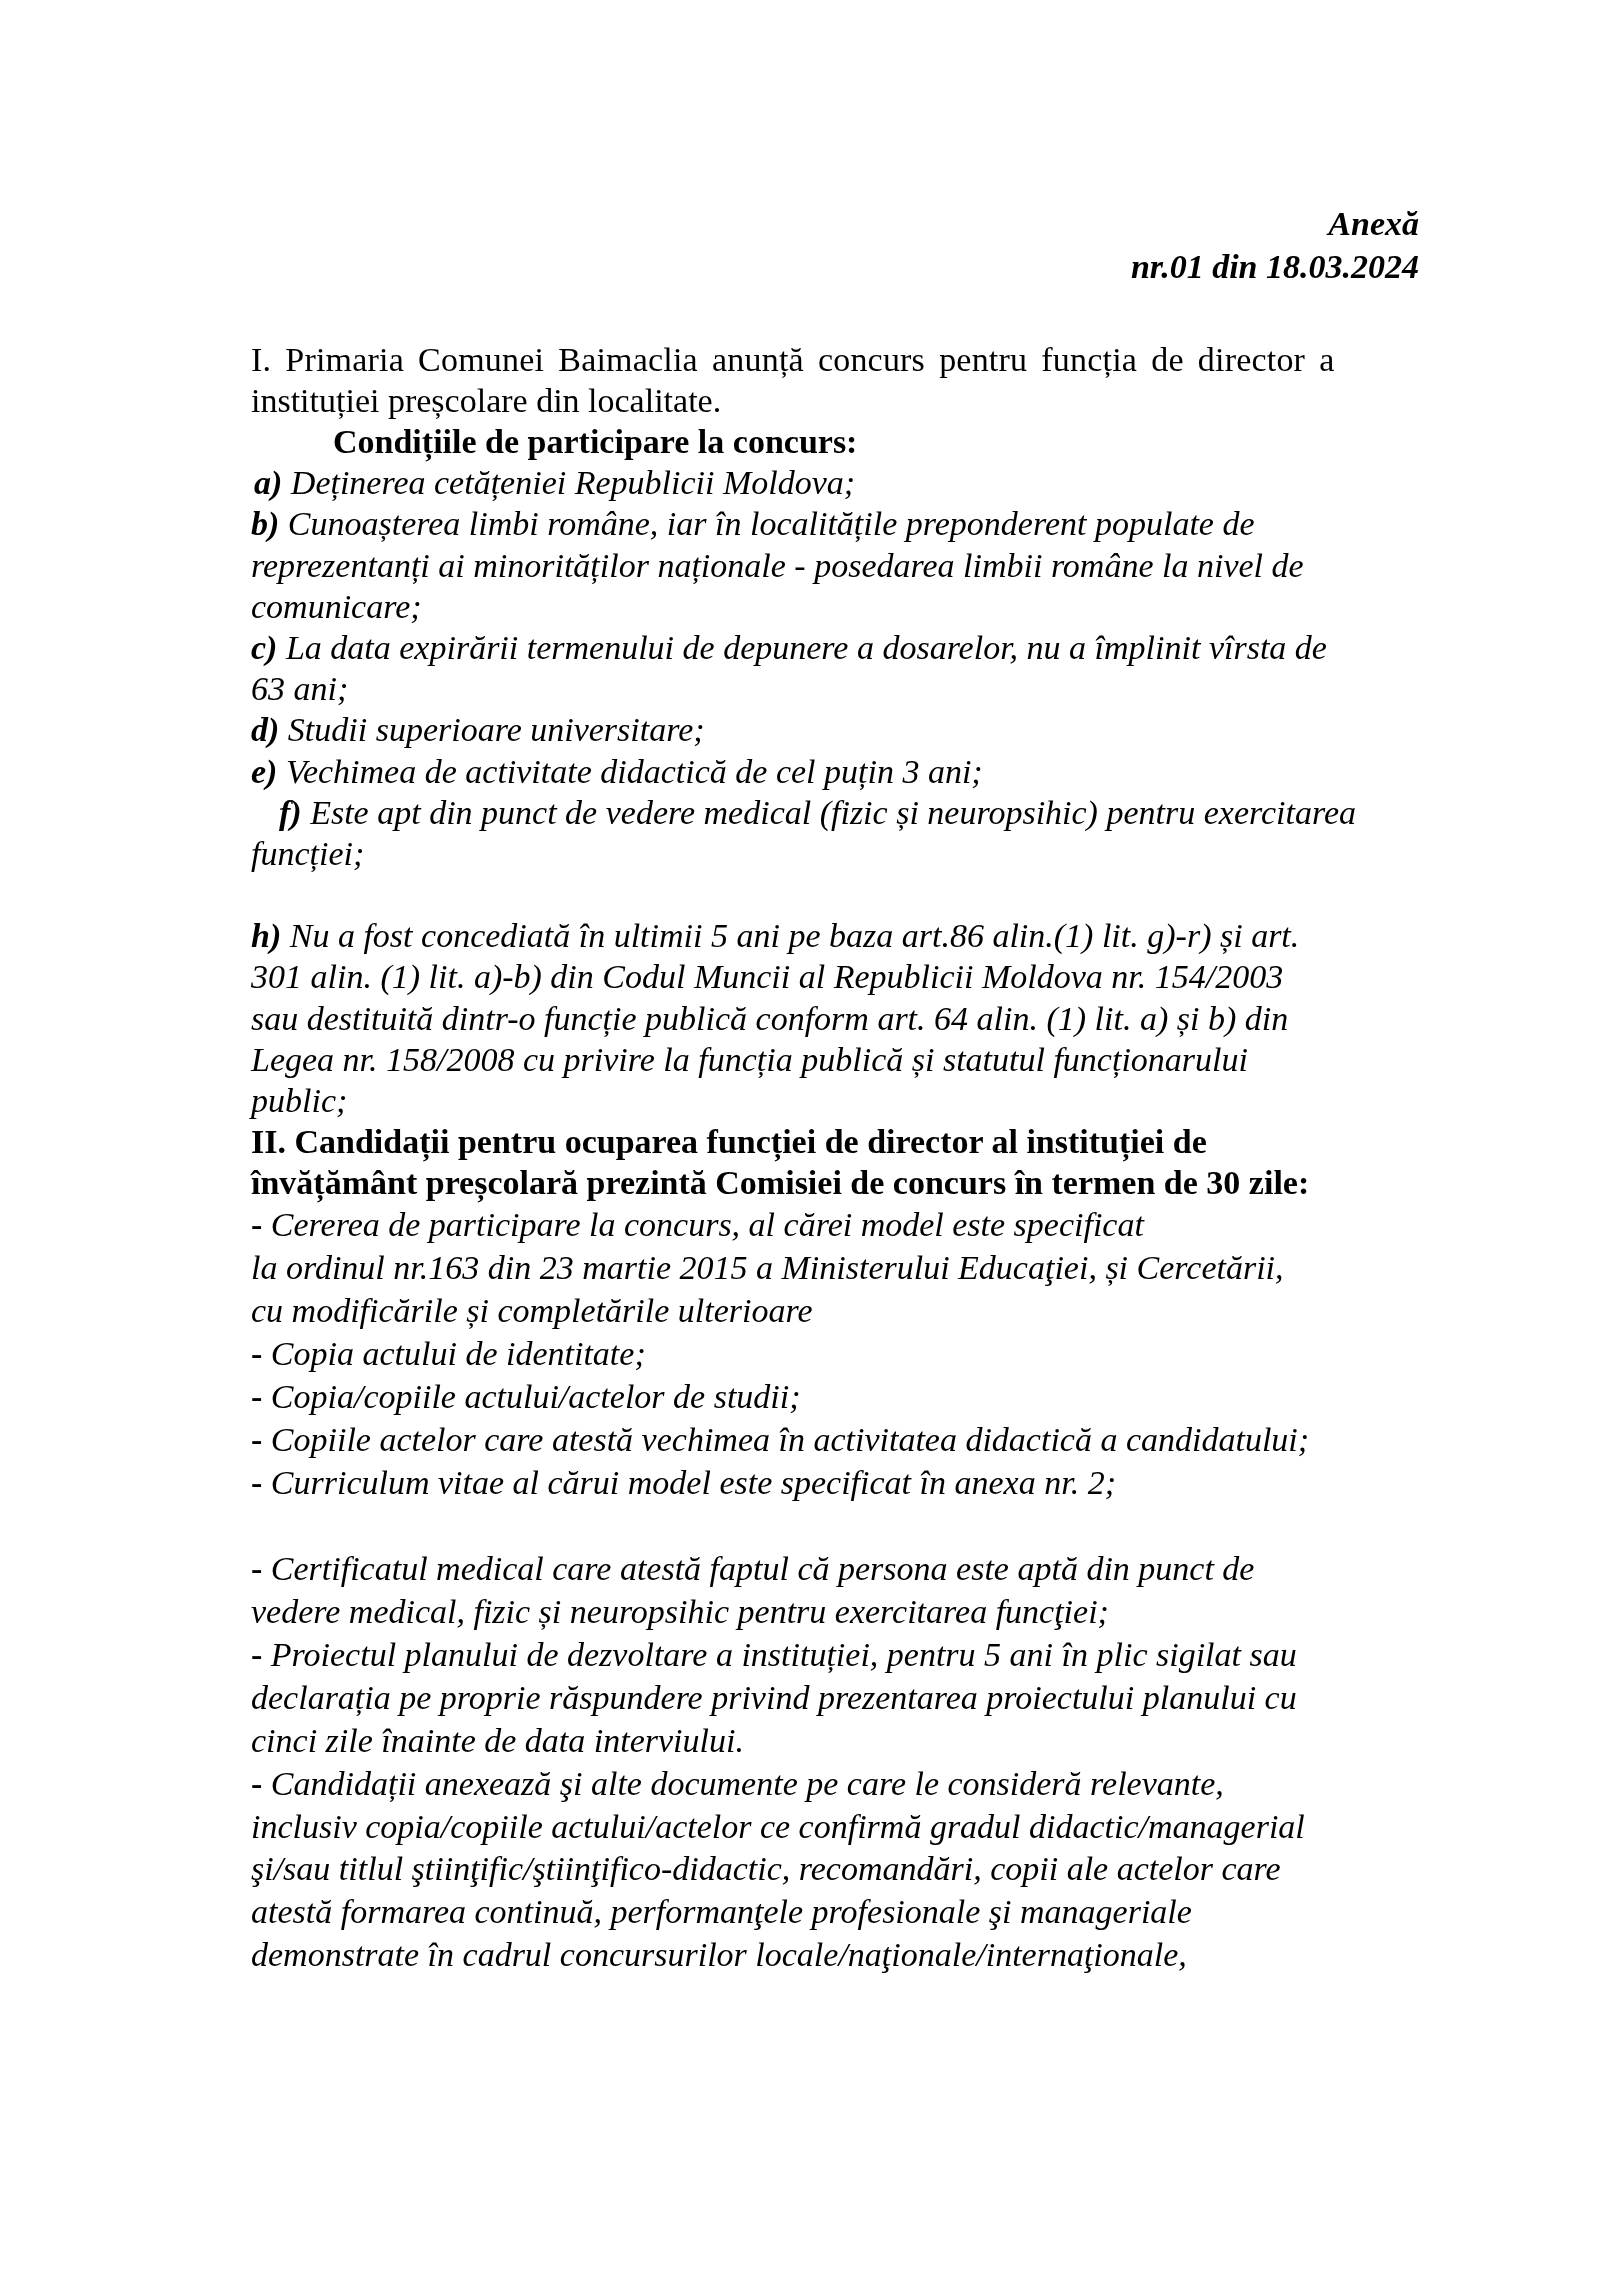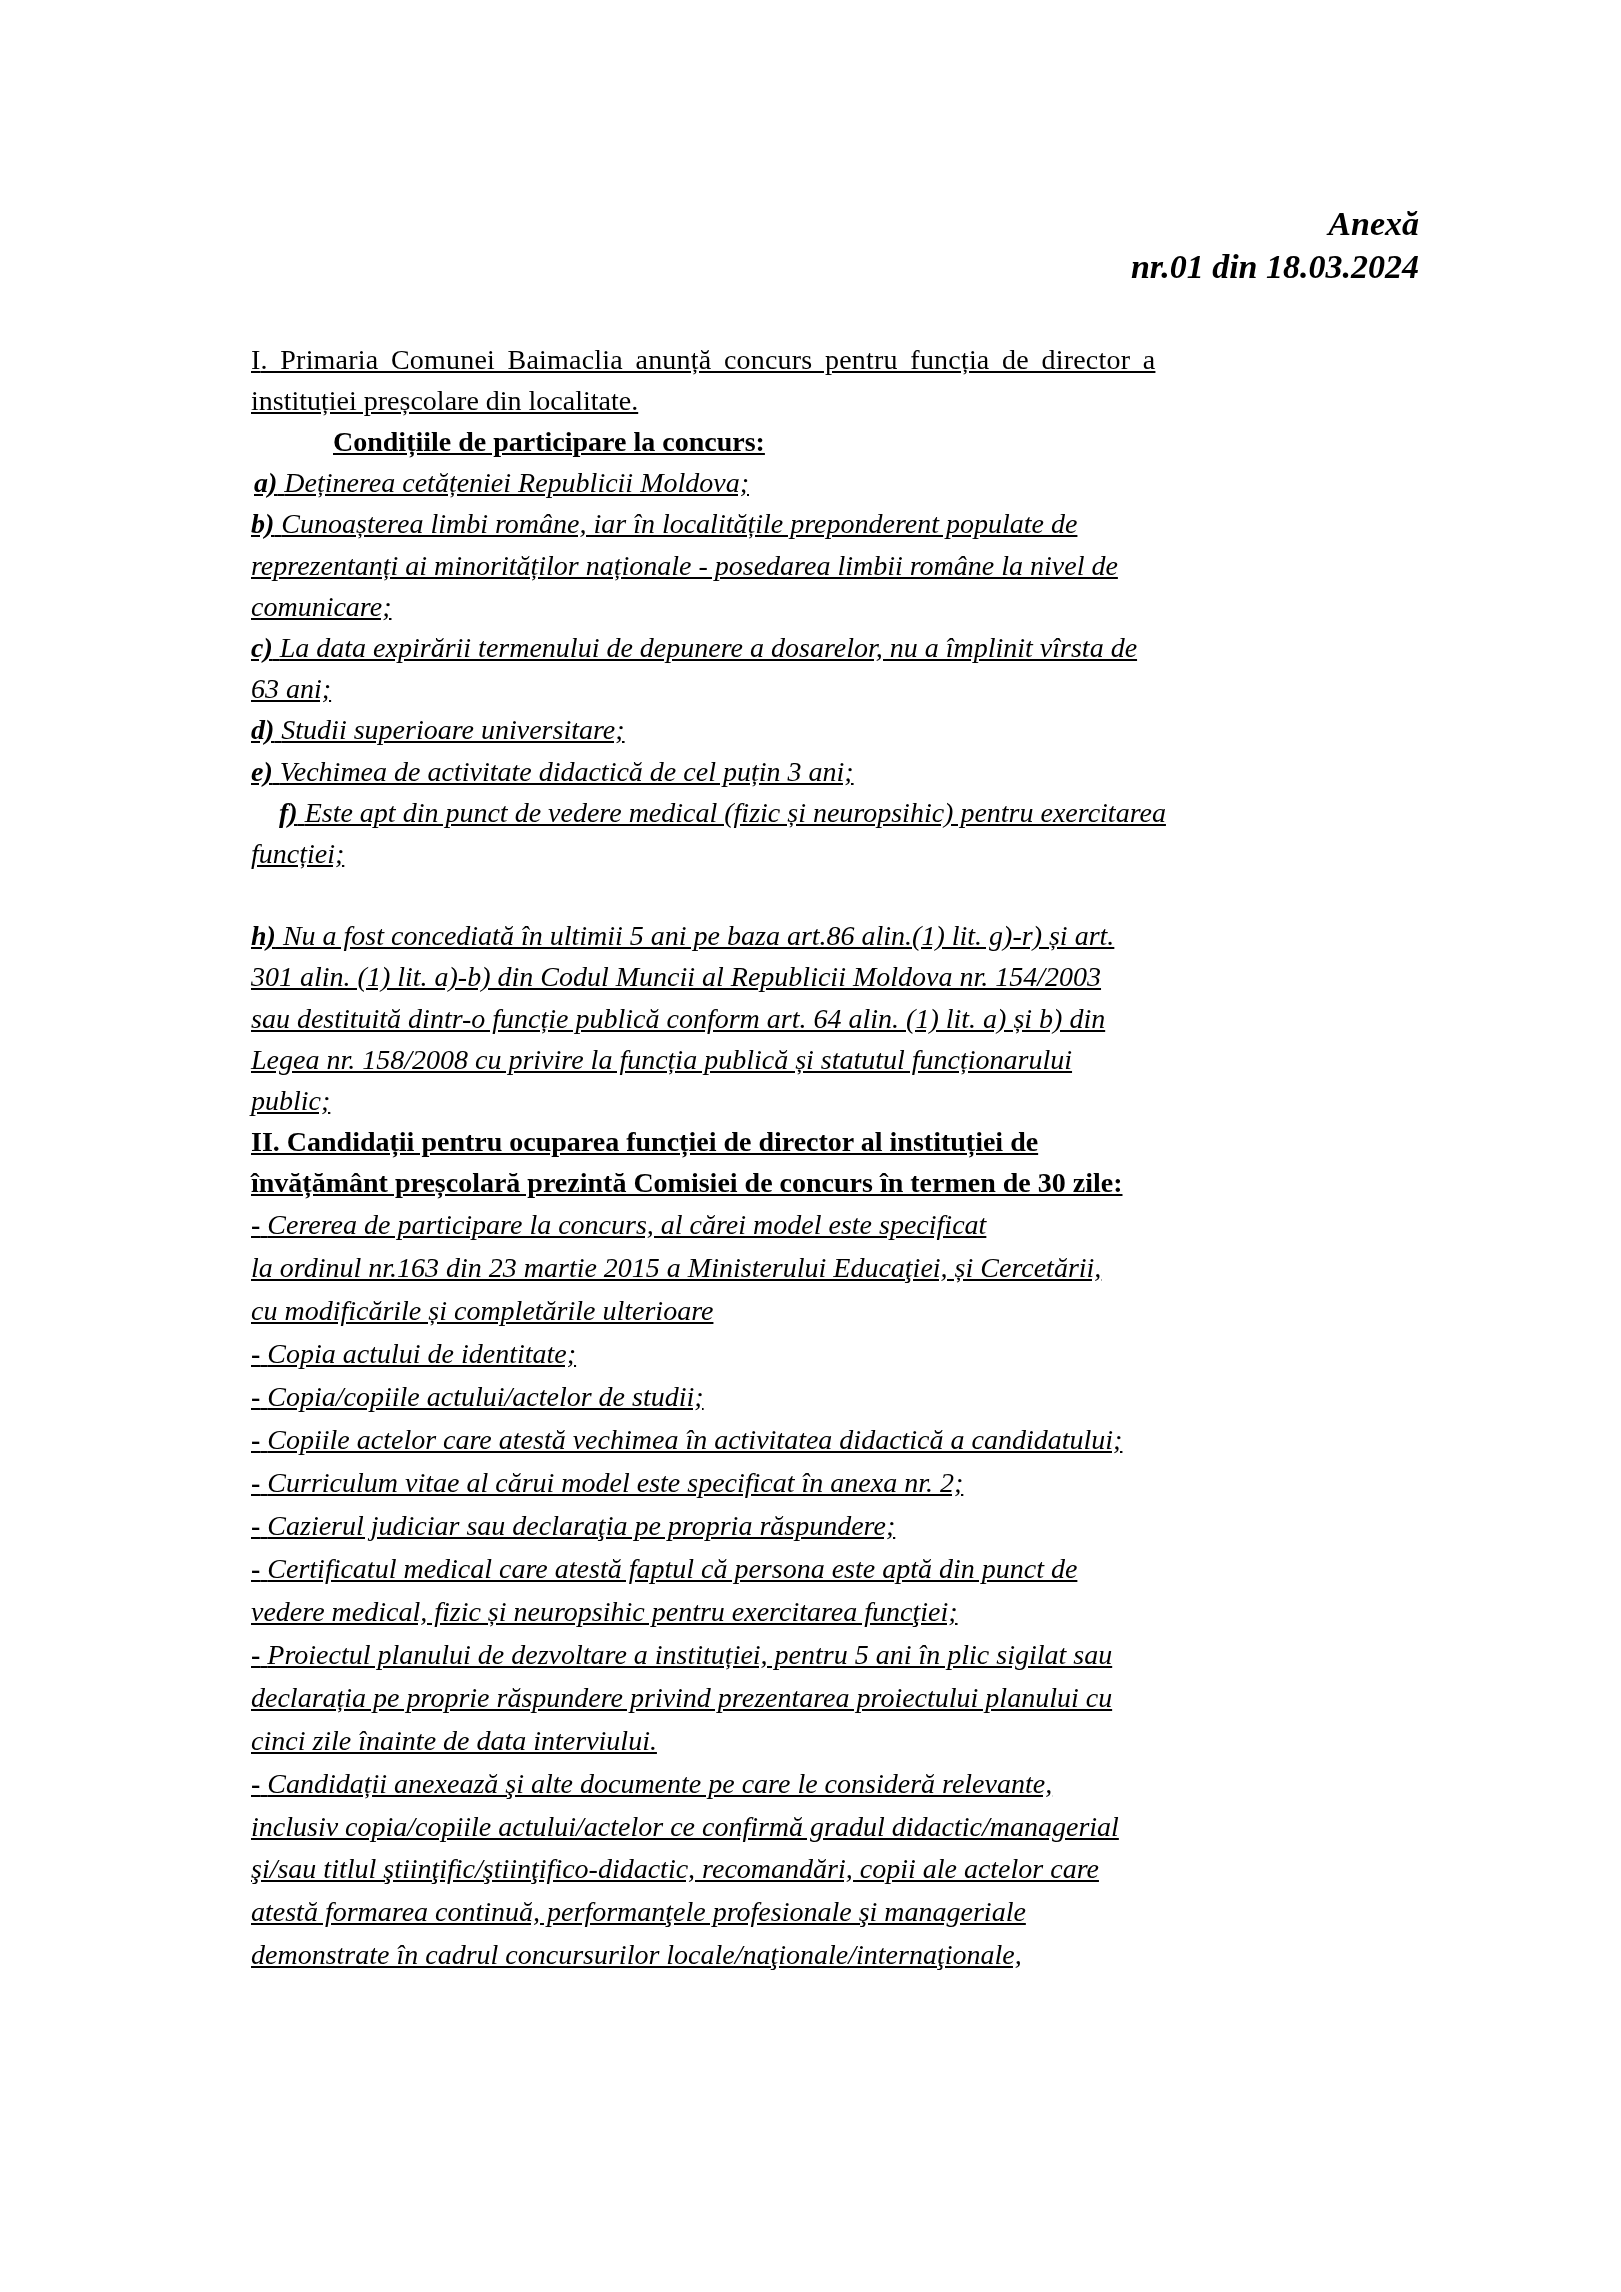"I. Primaria Comunei Baimaclia anunță" .line { font-size: 28px -> 34px; text-decoration: underline -> none }
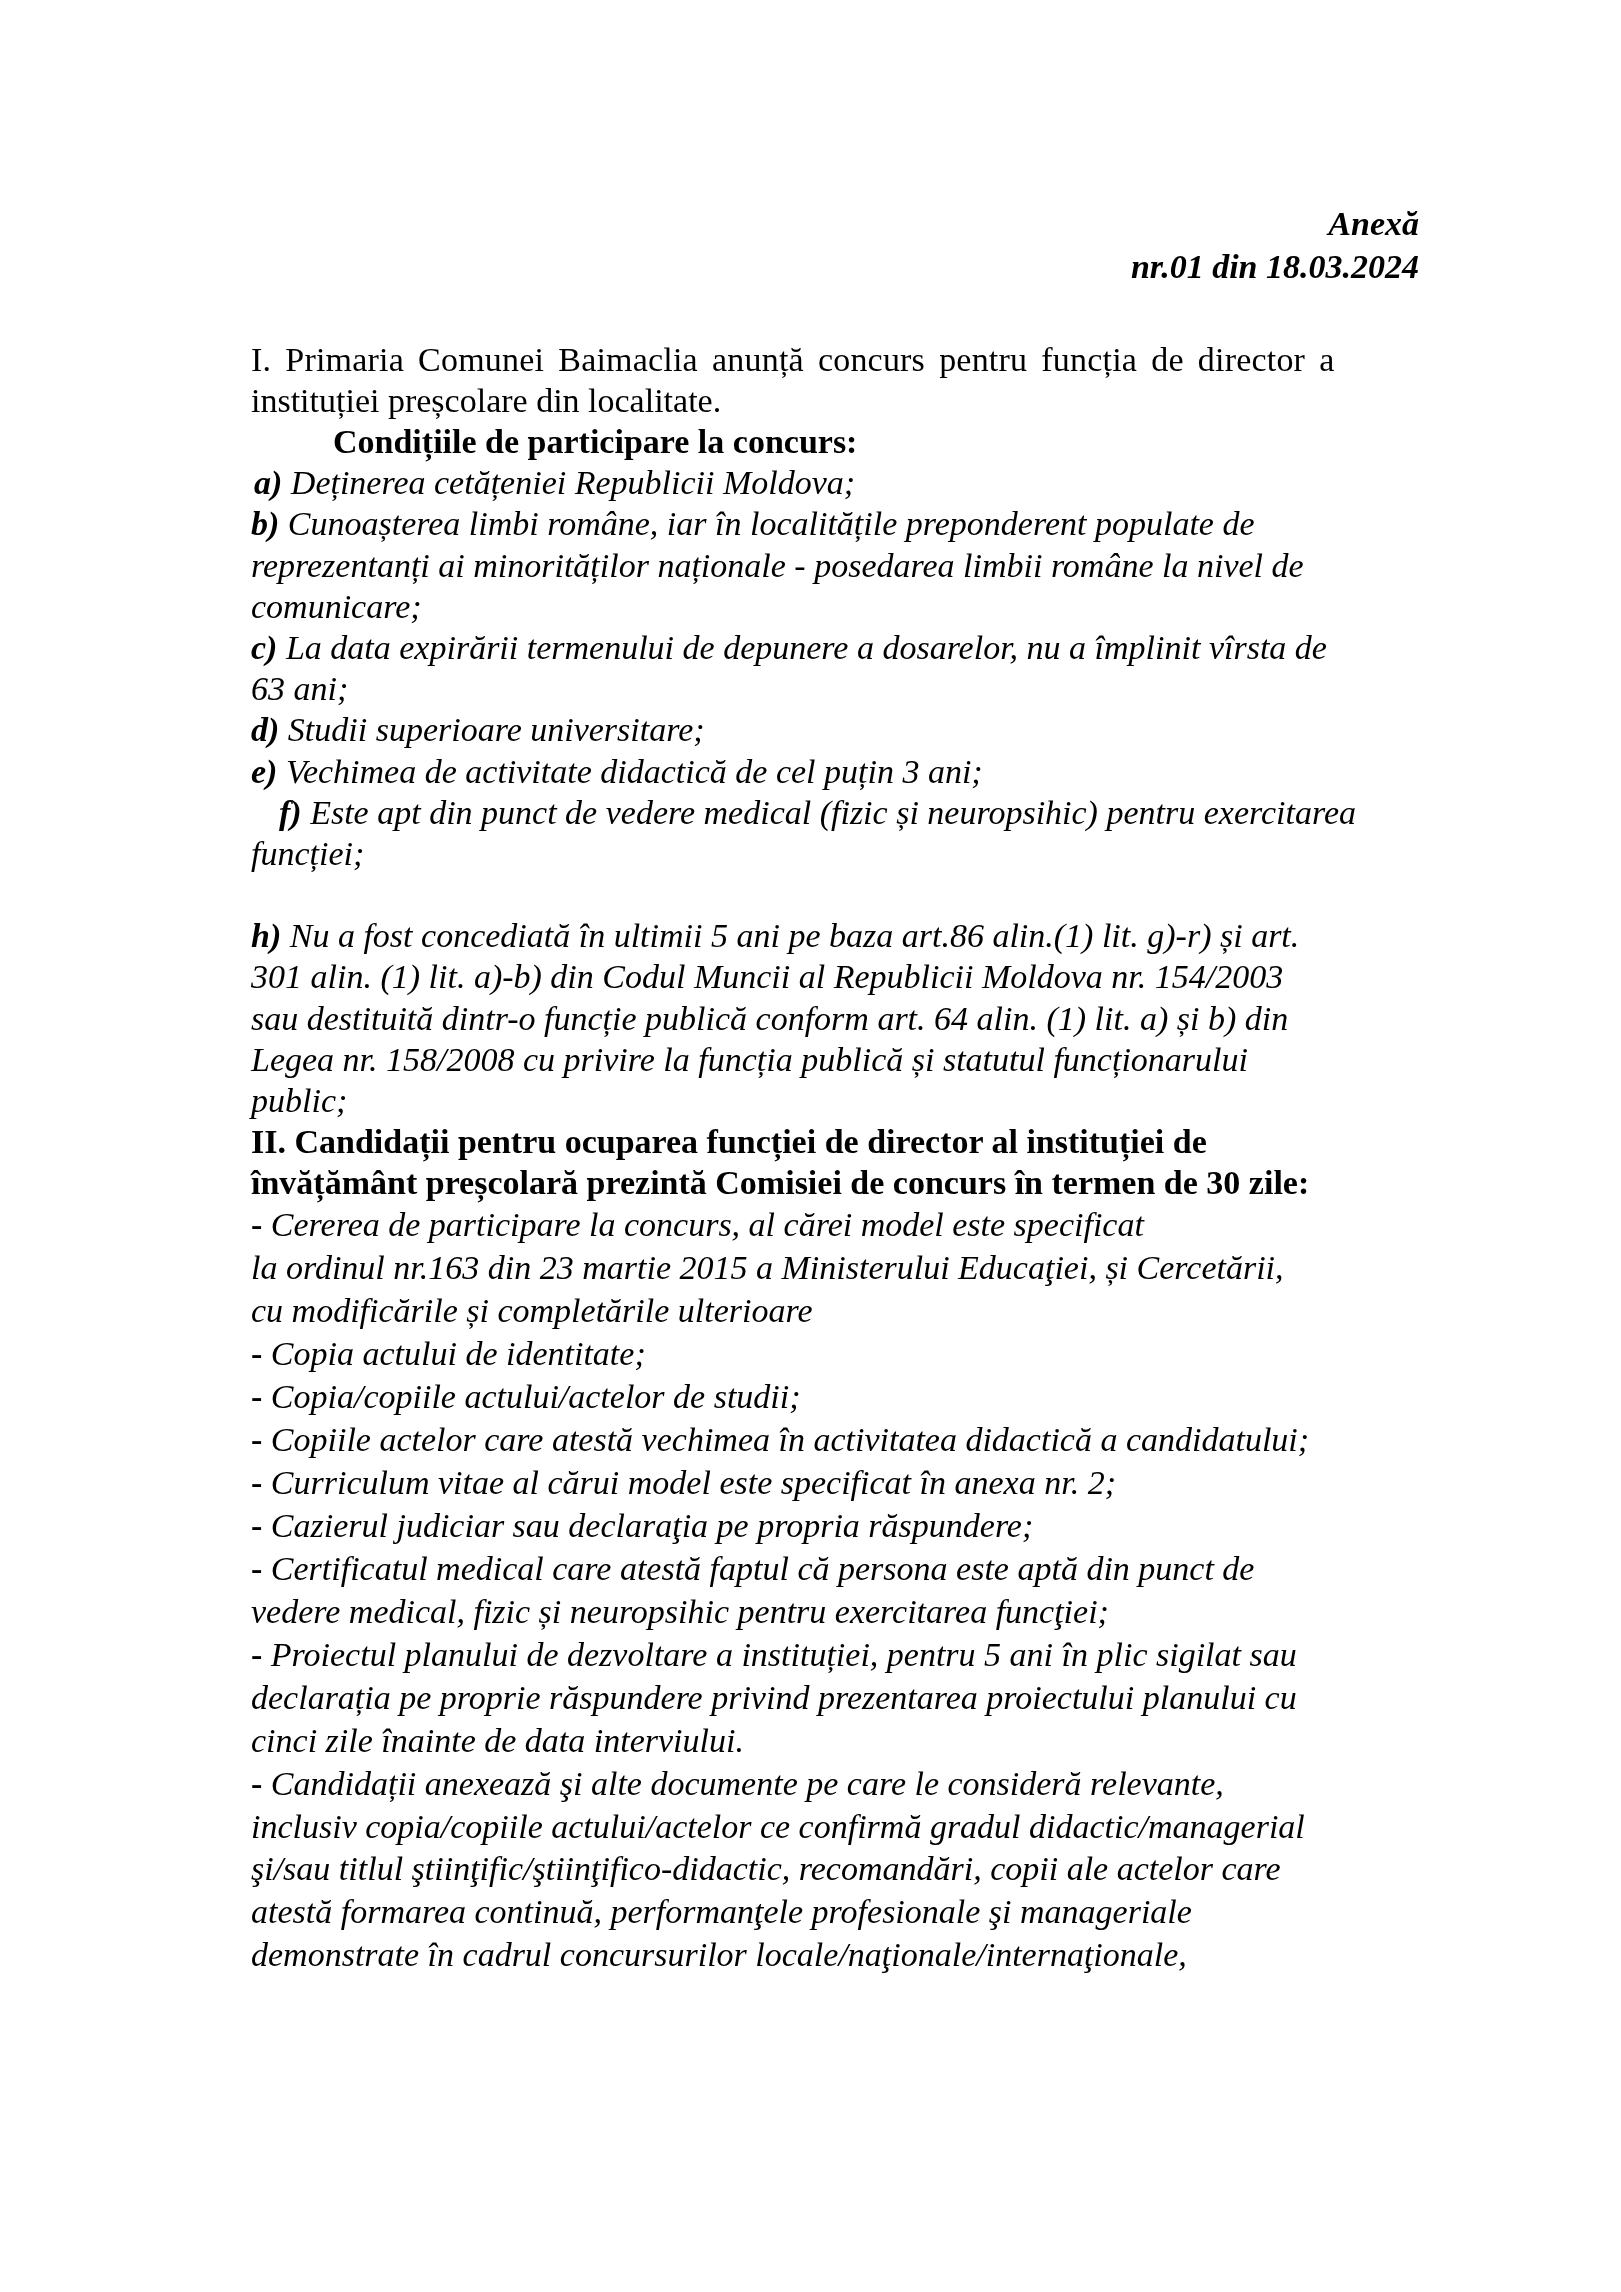"- Cazierul judiciar sau declaraţia" div.line { html: <div><span>-</span> <span>Cazierul judiciar sau declaraţia pe propria răspundere;</span></div> -> none }
